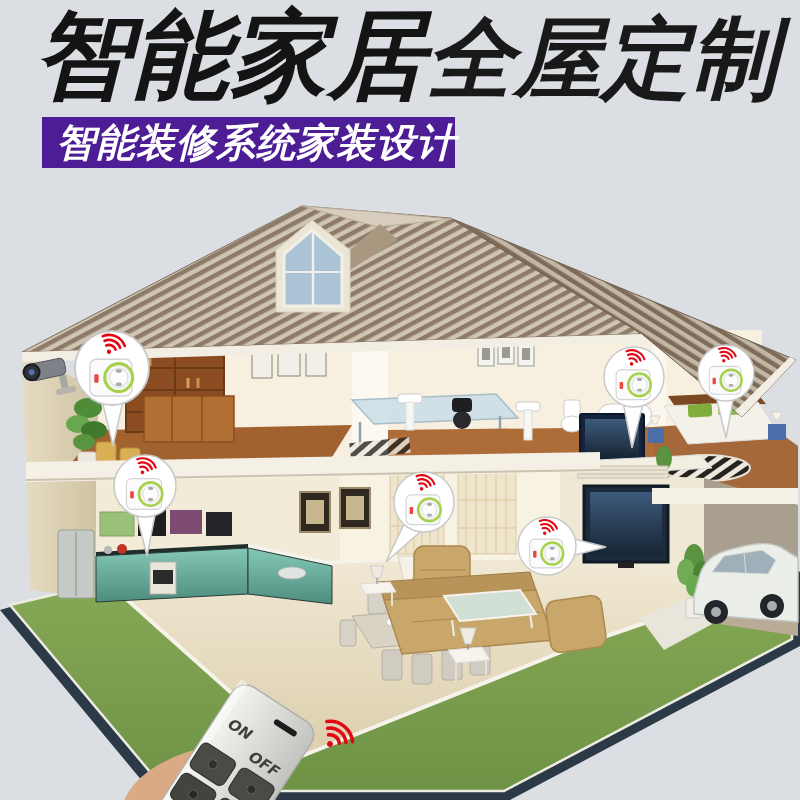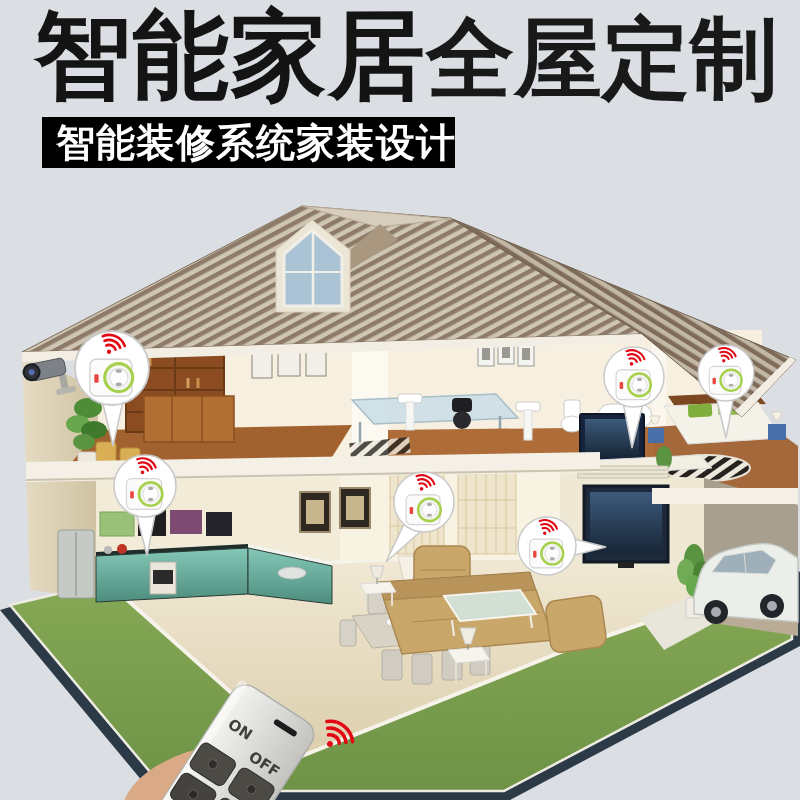"智能家居全屋定制" .poster { font-style: none -> italic }
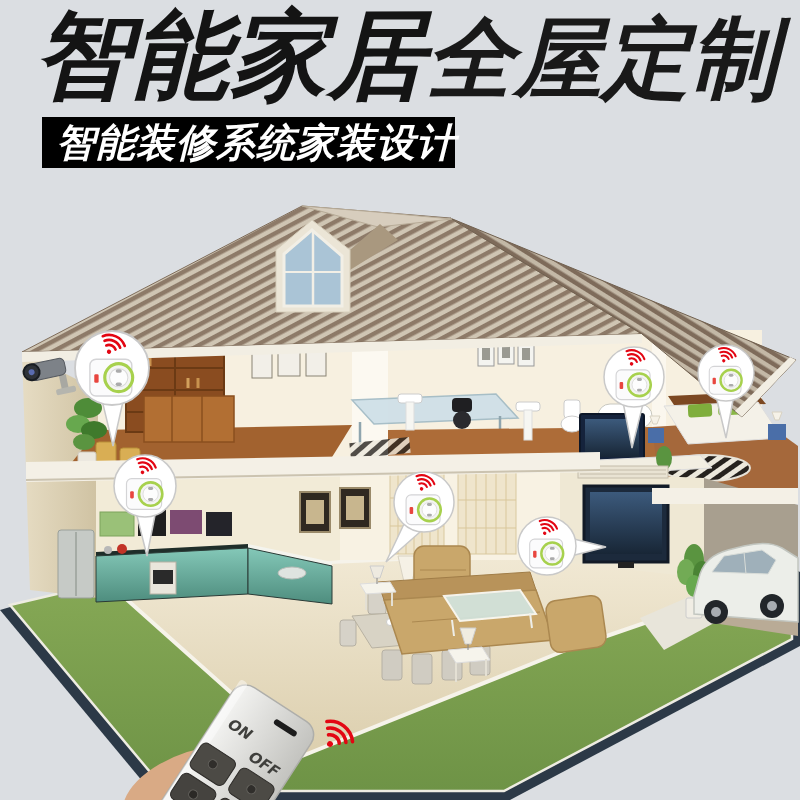"智能装修系统家装设计" .banner { background: #000000 -> #4c1d95 }
